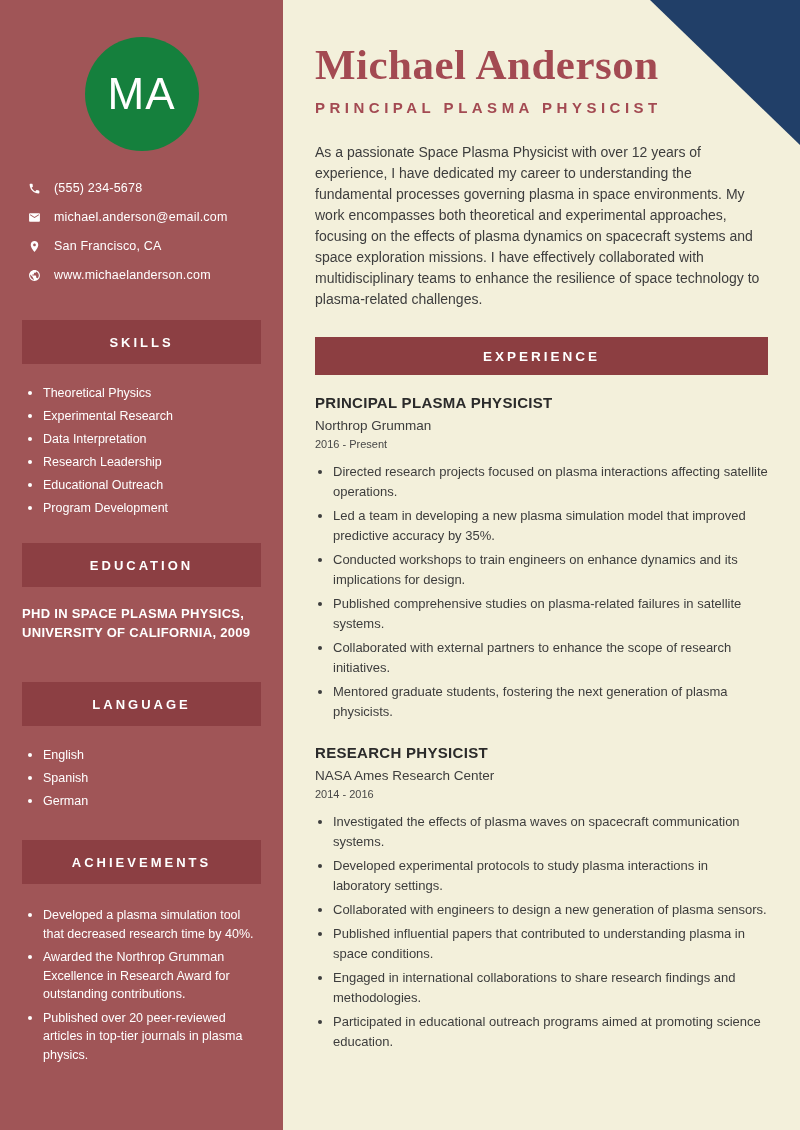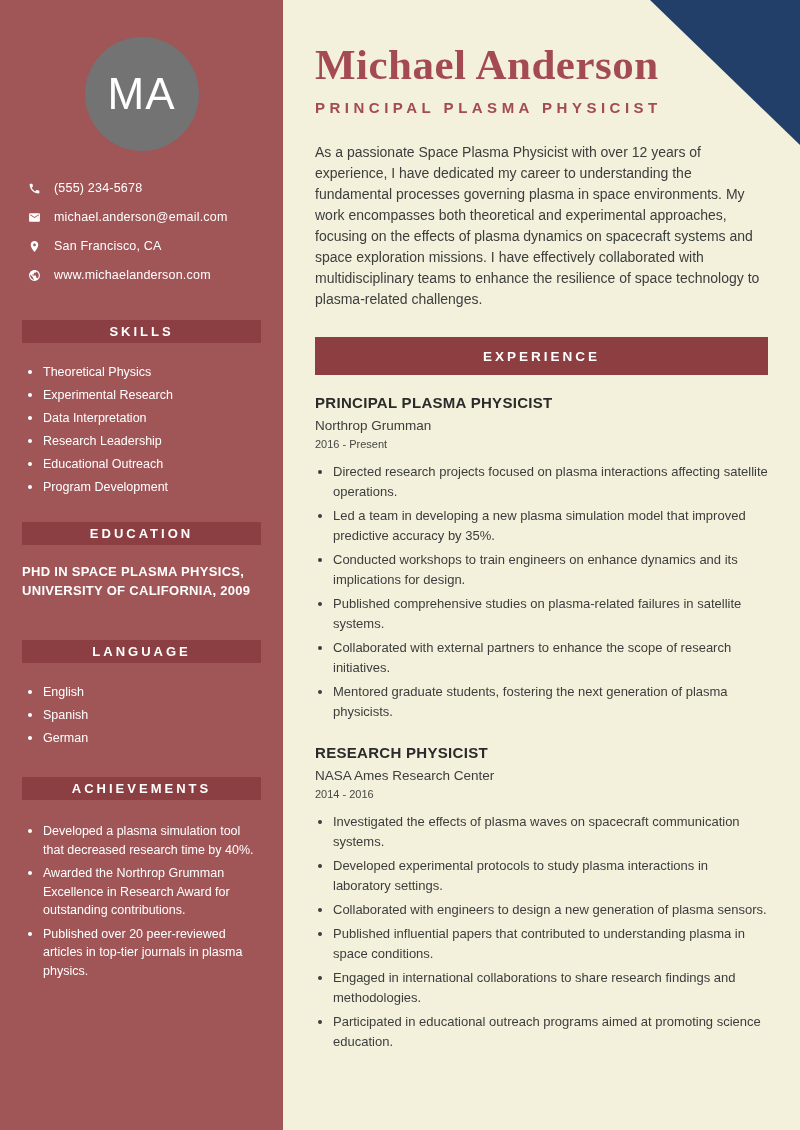"MA" .avatar { background: #737373 -> #15803d }
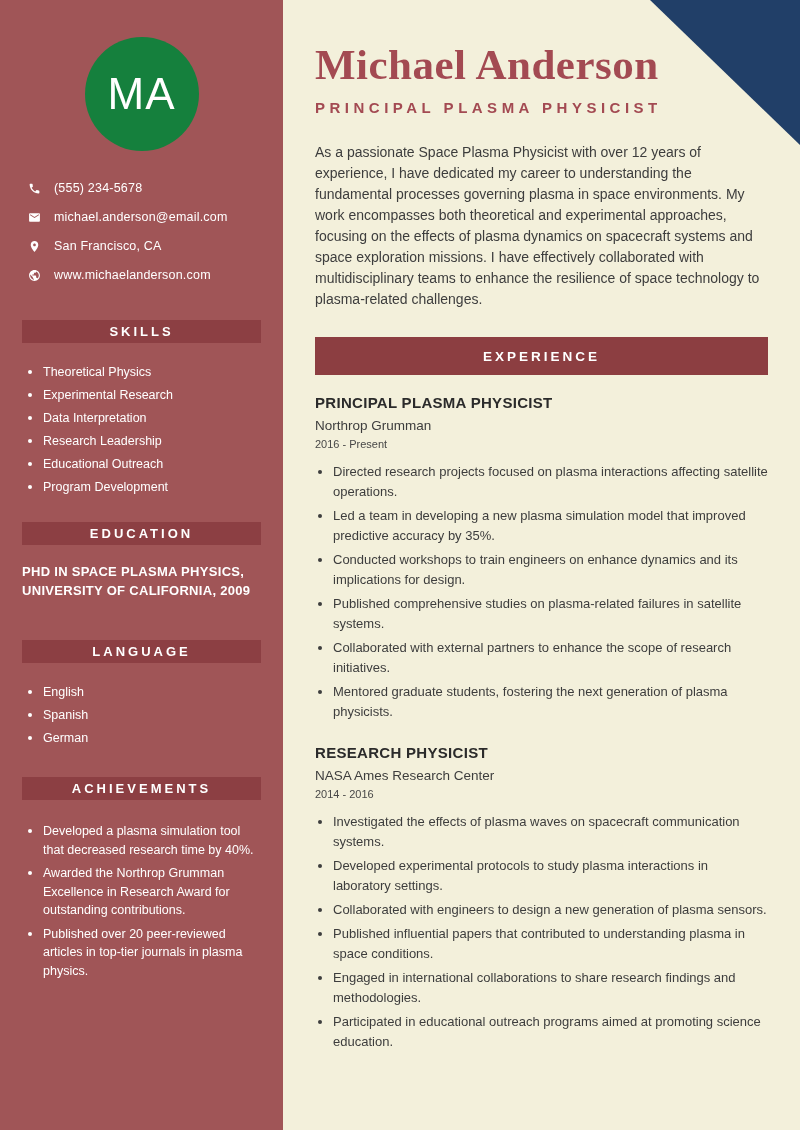"SKILLS" .side-box { height: 23px -> 44px }
